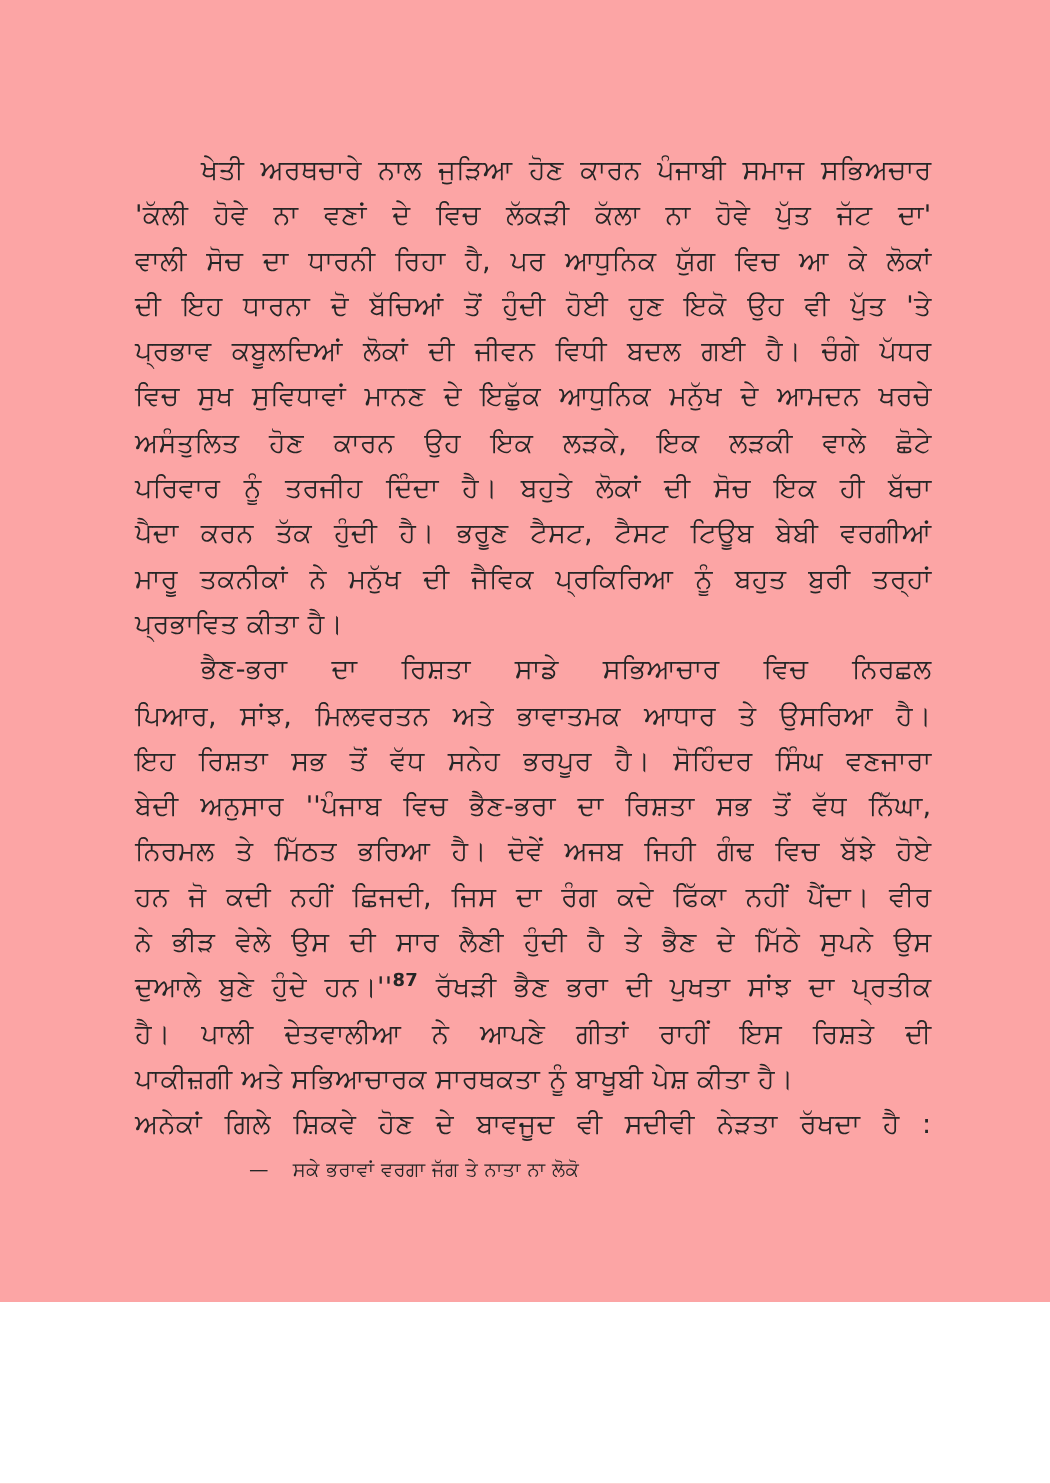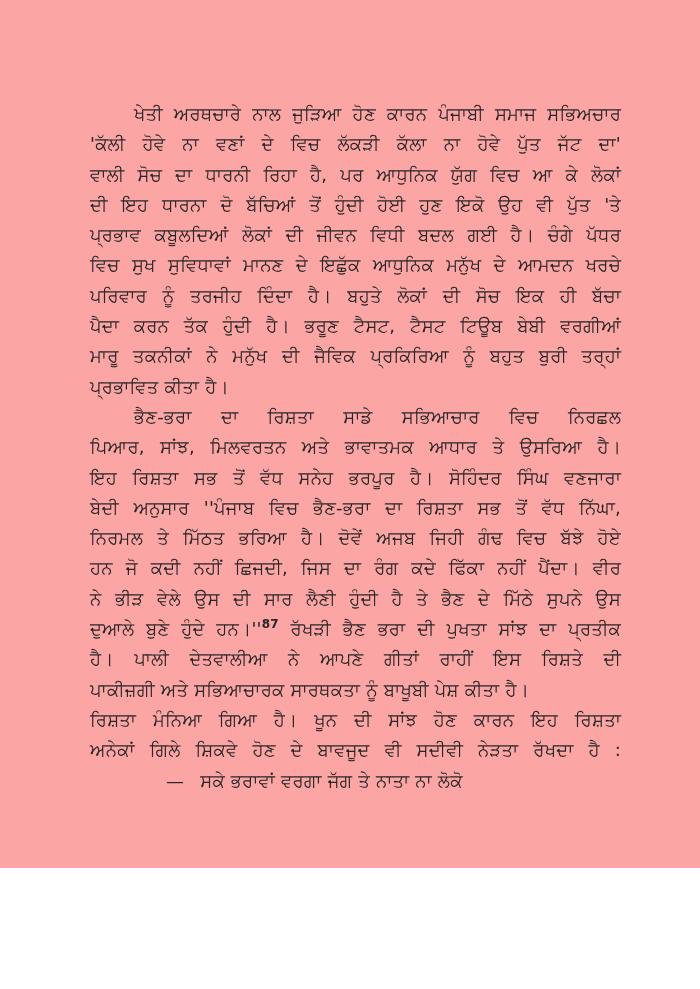"ਅਸੰਤੁਲਿਤ ਹੋਣ ਕਾਰਨ ਉਹ ਇਕ" div.line { html: none -> <div>ਅਸੰਤੁਲਿਤ ਹੋਣ ਕਾਰਨ ਉਹ ਇਕ ਲੜਕੇ, ਇਕ ਲੜਕੀ ਵਾਲੇ ਛੋਟੇ</div> }
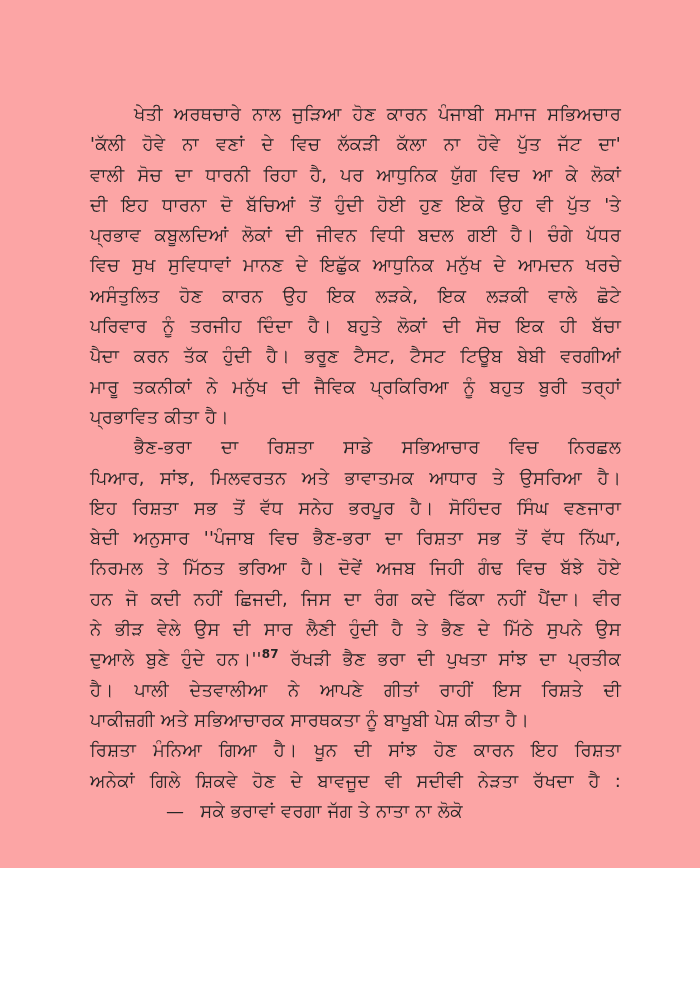"ਰਿਸ਼ਤਾ ਮੰਨਿਆ ਗਿਆ ਹੈ। ਖੂਨ" div.line { html: <div>ਰਿਸ਼ਤਾ ਮੰਨਿਆ ਗਿਆ ਹੈ। ਖੂਨ ਦੀ ਸਾਂਝ ਹੋਣ ਕਾਰਨ ਇਹ ਰਿਸ਼ਤਾ</div> -> none }
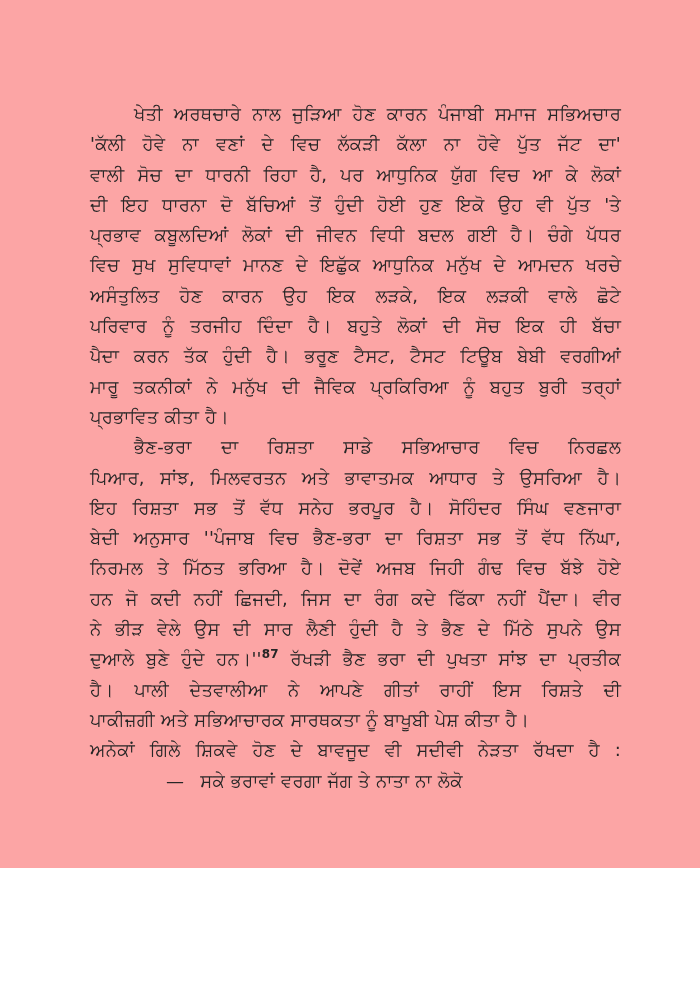"— ਸਕੇ ਭਰਾਵਾਂ ਵਰਗਾ ਜੱਗ" .verse { font-size: 18px -> 13px }
